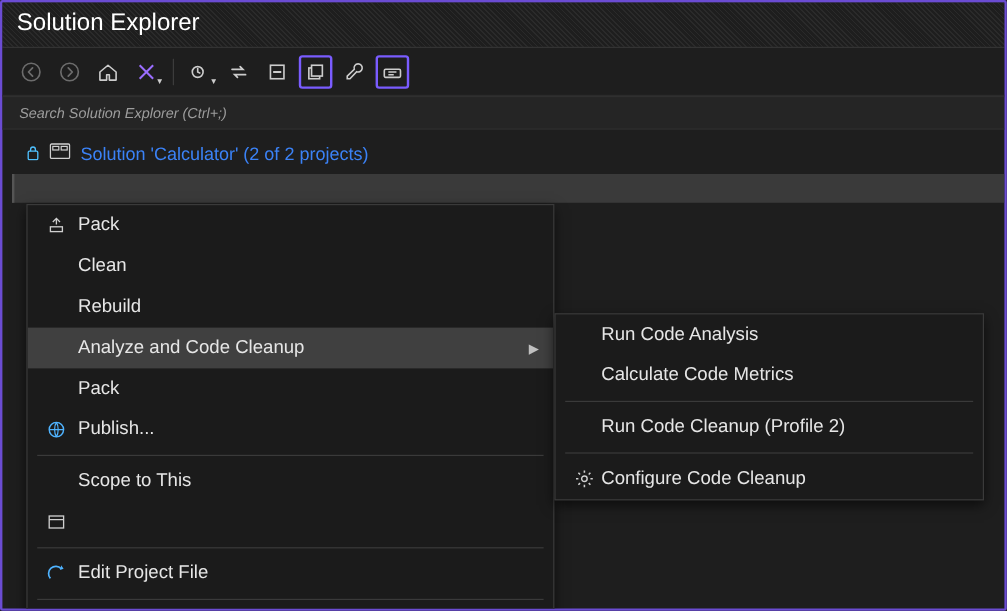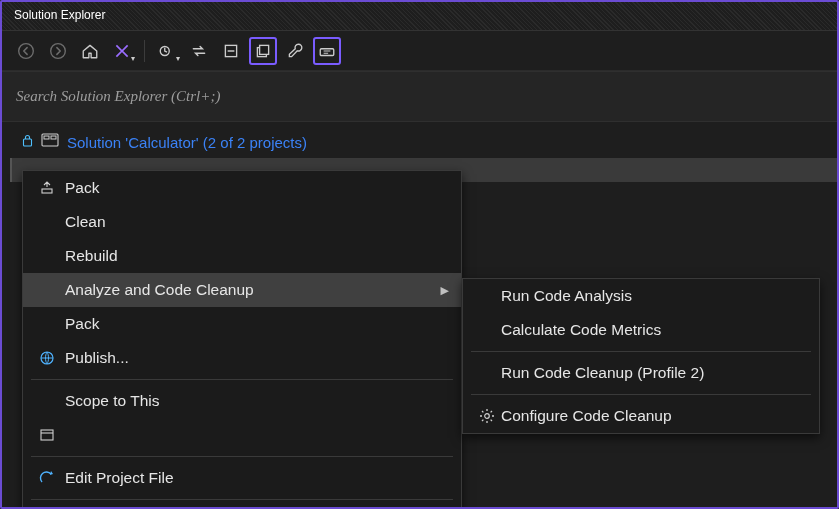"Solution Explorer" .panel-header { font-size: 12px -> 20px }
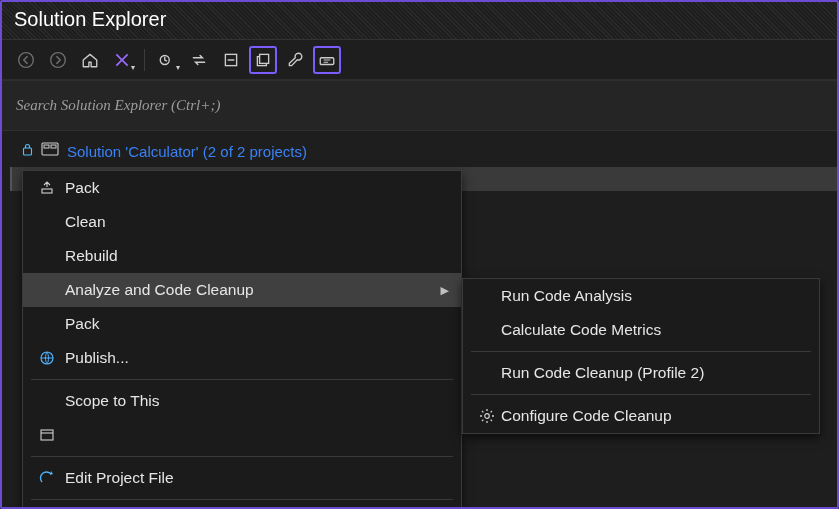"Search Solution Explorer (Ctrl+;)" .search-bar { font-family: Liberation Serif, serif -> none; font-size: 15px -> 12px; padding: 16px 14px -> 6px 14px }
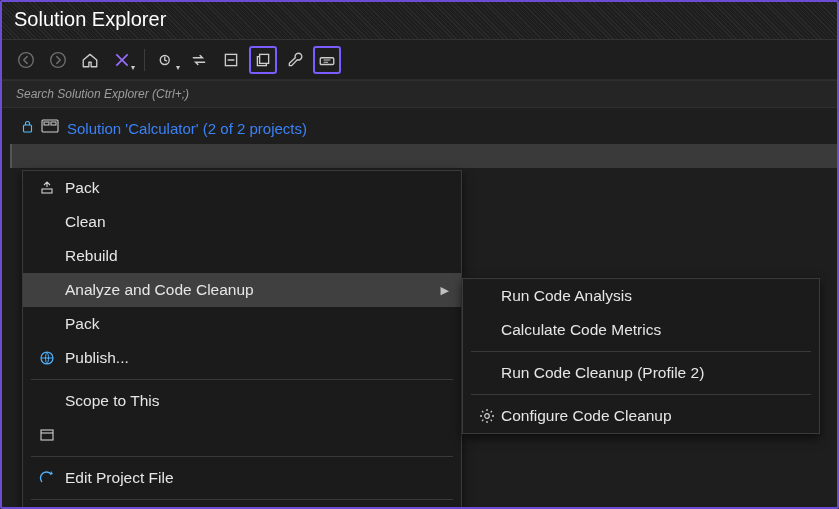"Run Code Analysis" .ctx.sub { top: 276px -> 259px }
